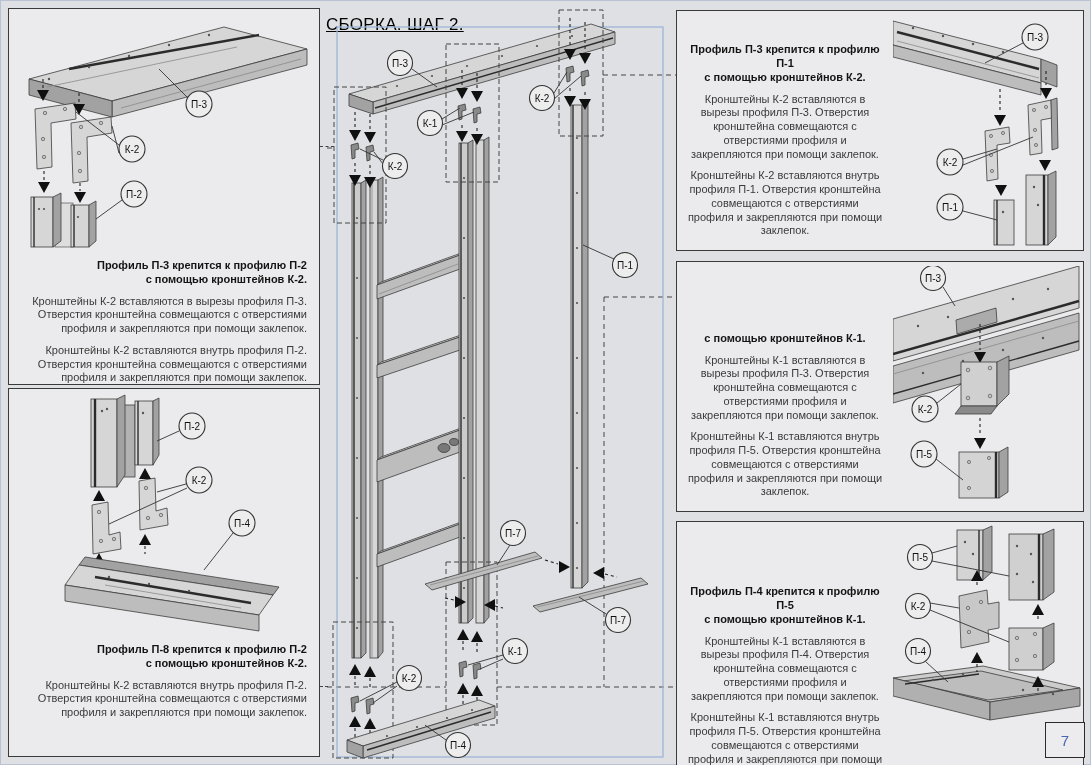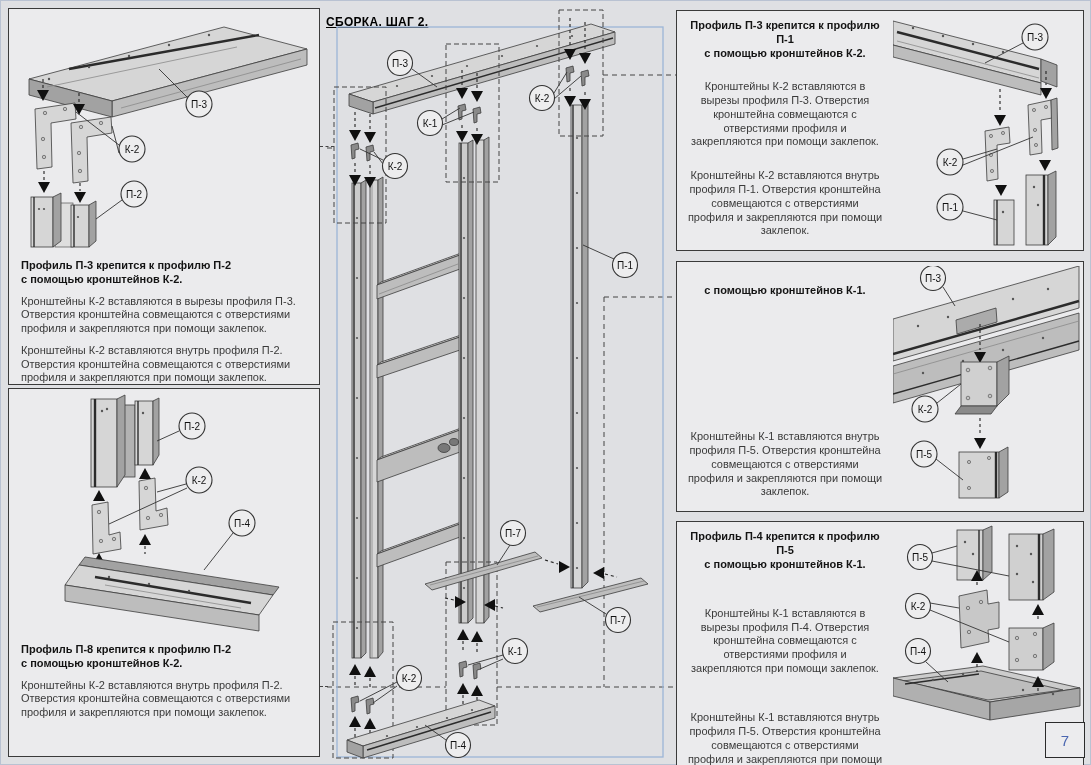"СБОРКА. ШАГ 2." .main-title { font-size: 12px -> 17px; font-weight: bold -> normal }
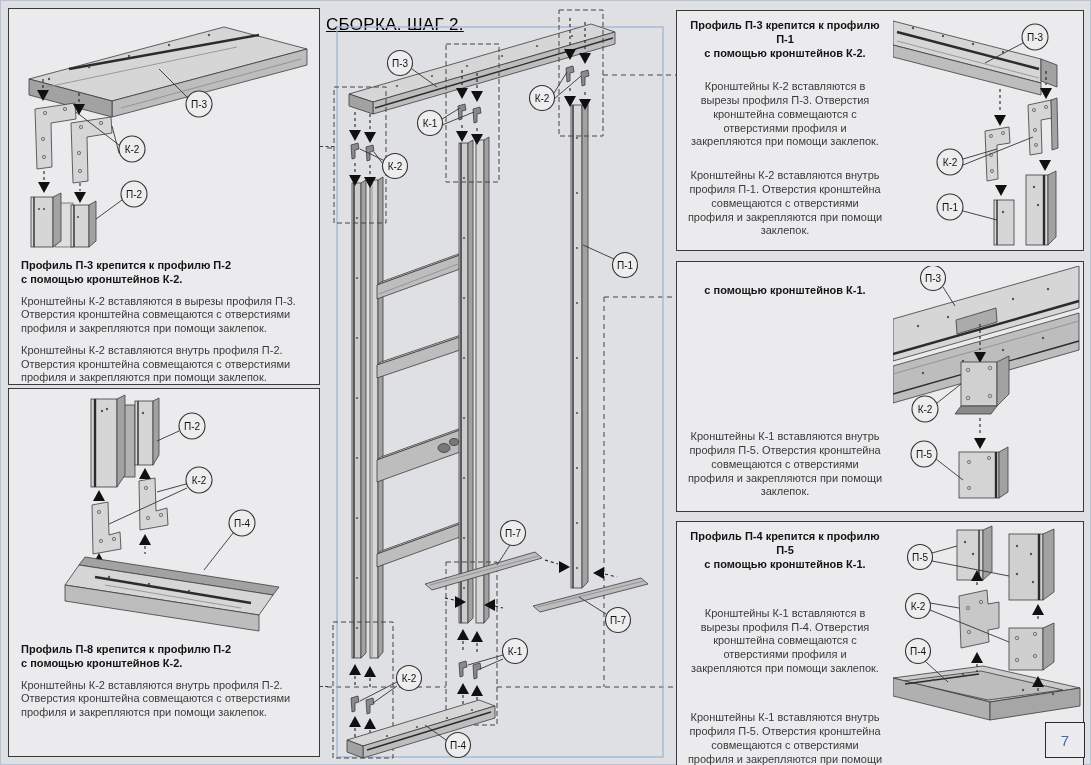"Профиль П-3 крепится к профилю П-1" .rtext { justify-content: space-between -> flex-end }
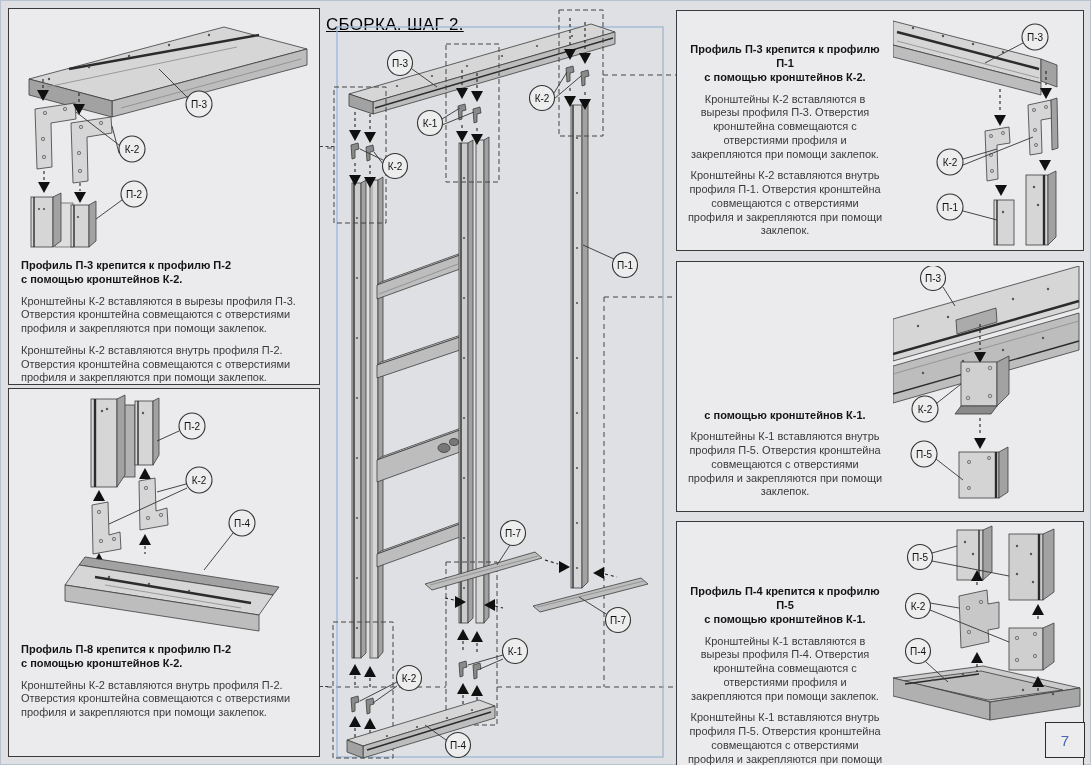"Профиль П-3 крепится к профилю П-2" .ptext { text-align: left -> right }
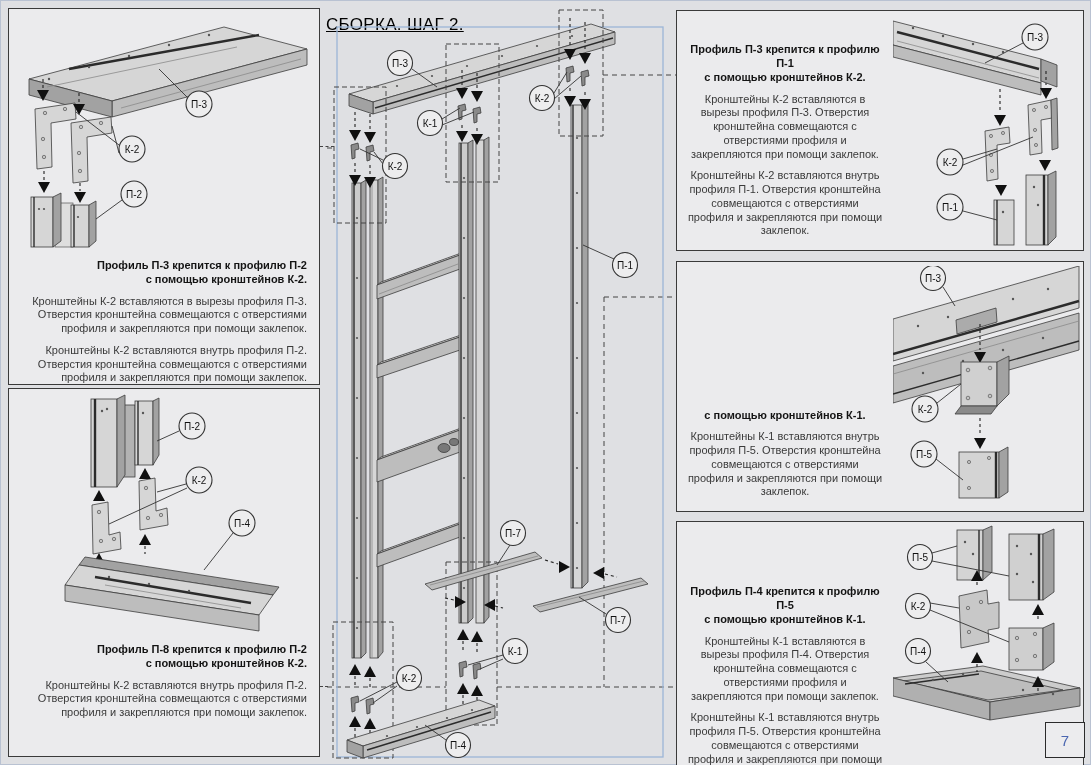"Кронштейны К-1 вставляются в вырезы профиля П-3." p.pp { html: none -> <p>Кронштейны К-1 вставляются в вырезы профиля П-3. Отверстия кронштейна совмещаются с отверстиями профиля и закрепляются при помощи заклепок.</p> }
